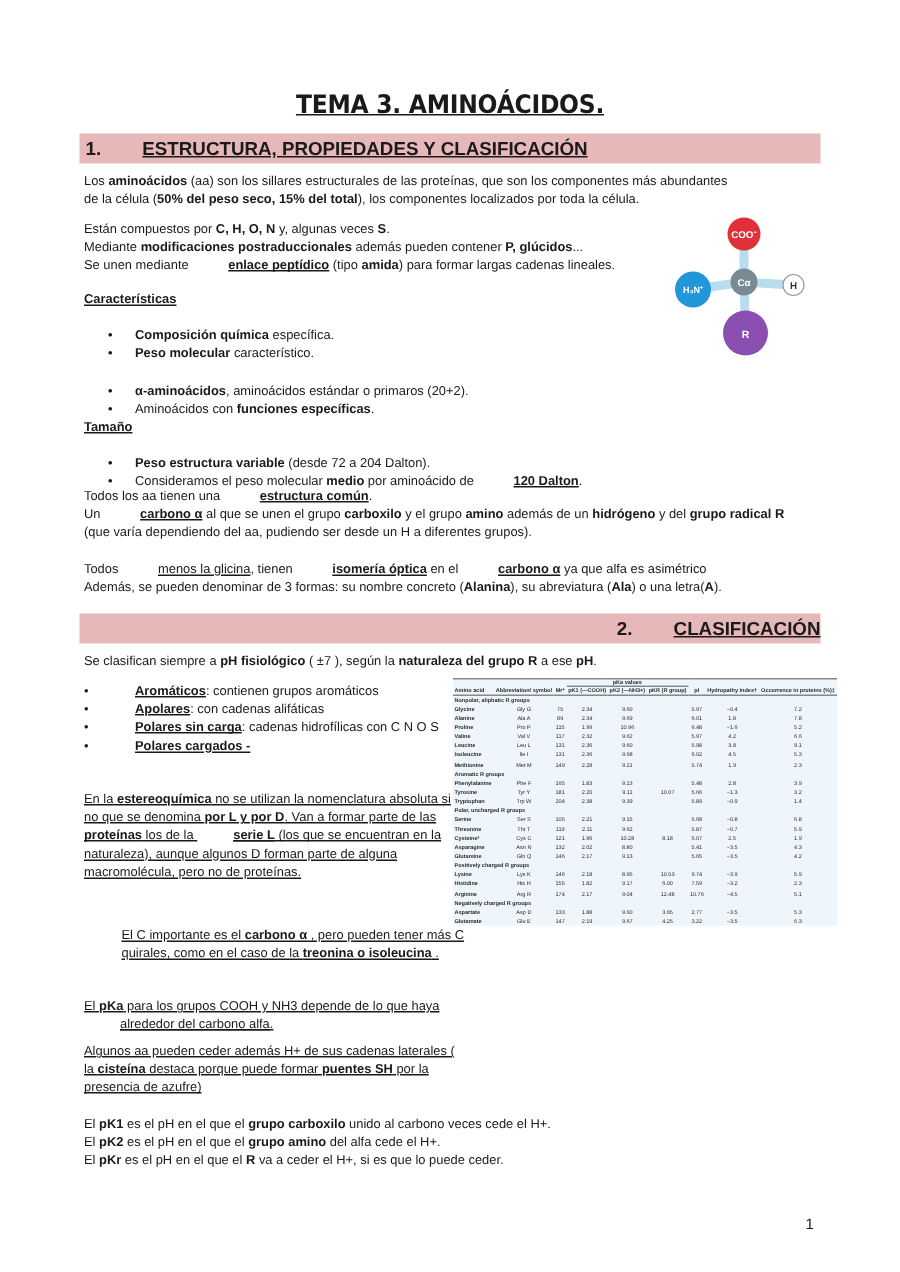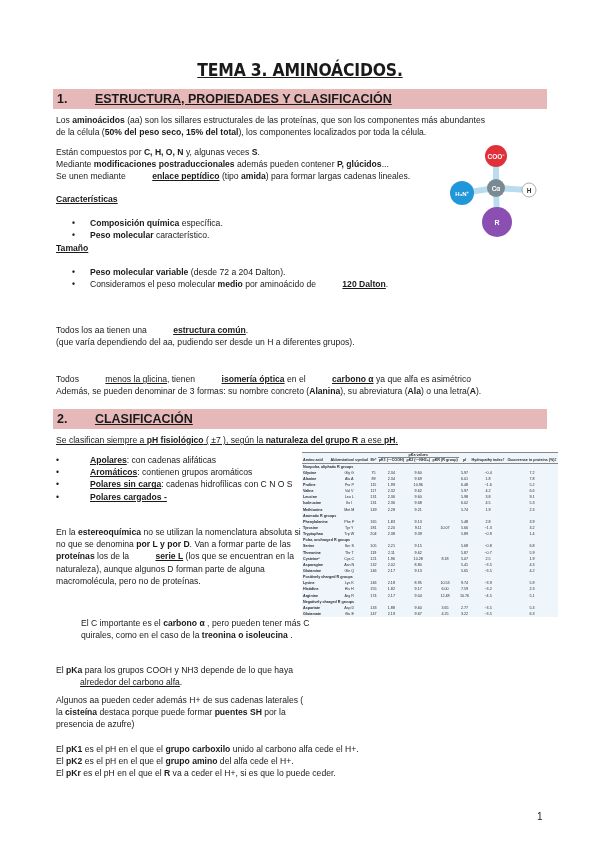"α-aminoácidos, aminoácidos estándar o" ul.bul { html: none -> <ul> <li><b>α-aminoácidos</b><span>, aminoácidos estándar o primaros (20+2).</span></li> <li><span>Aminoácidos con </span><b>funciones específicas</b><span>.</span></li> </ul> }
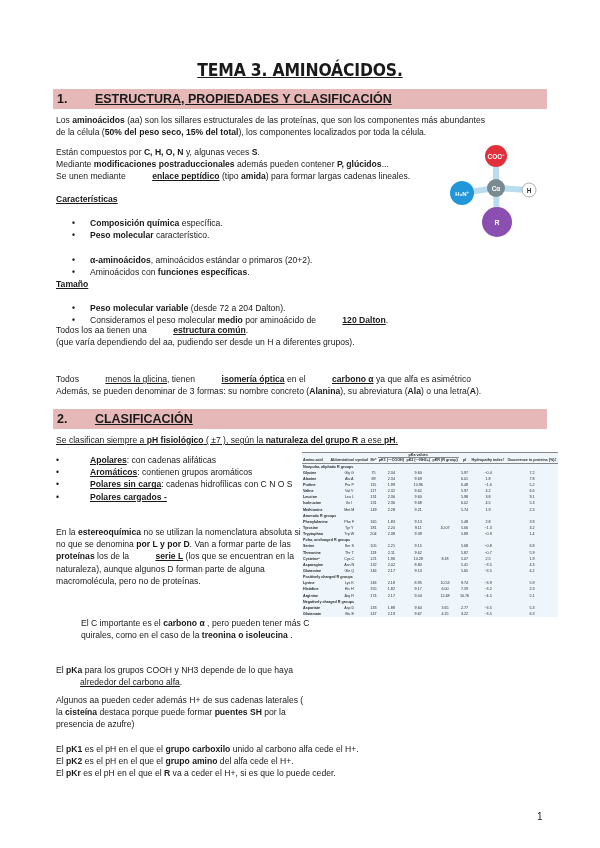"Peso molecular variable" b { text: molecular -> estructura }
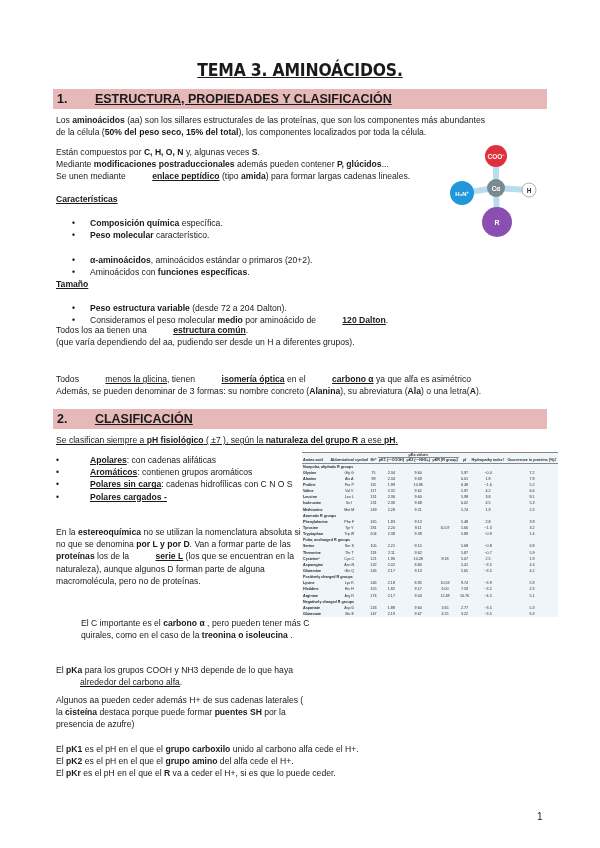"Un carbono α al que" span.p { html: none -> <span><span>Un </span><b>carbono α</b><span> al que se unen el grupo </span><b>carboxilo</b><span> y el grupo </span><b>amino</b><span> además de un </span><b>hidrógeno</b><span> y del </span><b>grupo radical R</b></span> }
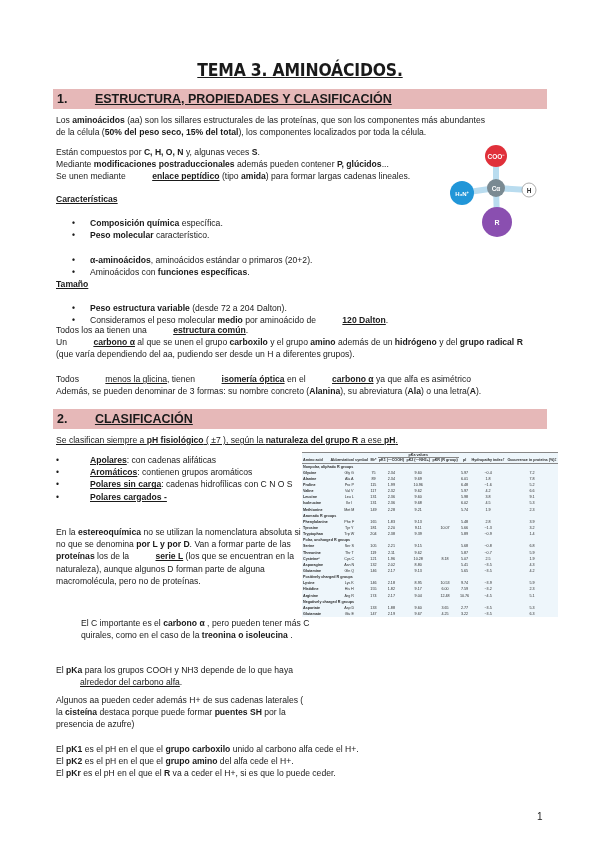"2. CLASIFICACIÓN" .sec2 { text-align: none -> right }
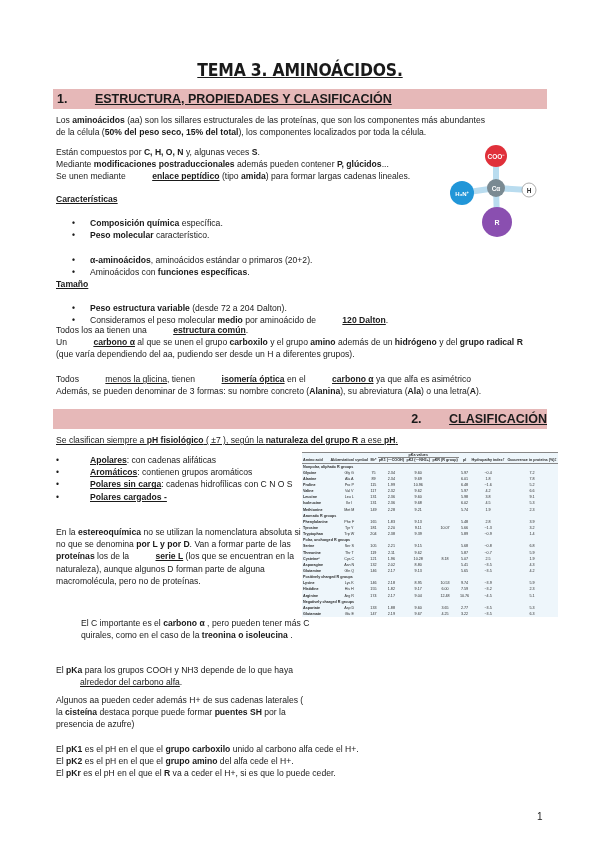"Se clasifican siempre a pH" div.block { text-decoration: underline -> none }
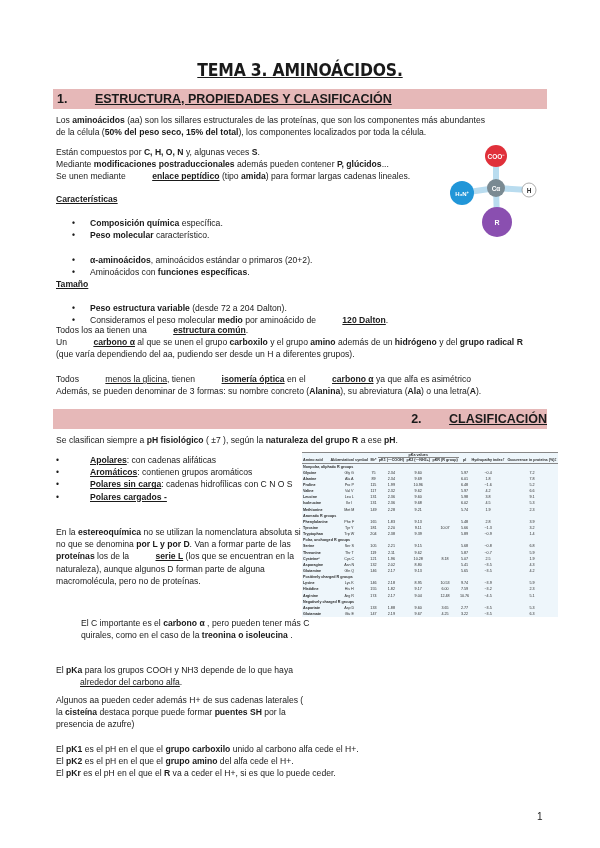"Apolares: con cadenas alifáticas" li { order: before "Aromáticos: contienen grupos aromáticos" -> after "Aromáticos: contienen grupos aromáticos" }
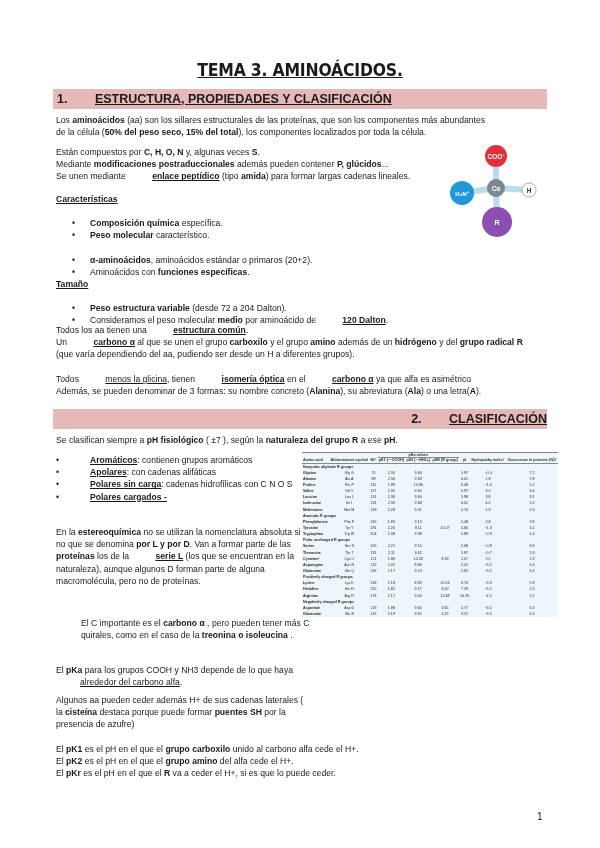"En la estereoquímica no se" .left-col .p { text-decoration: none -> underline }
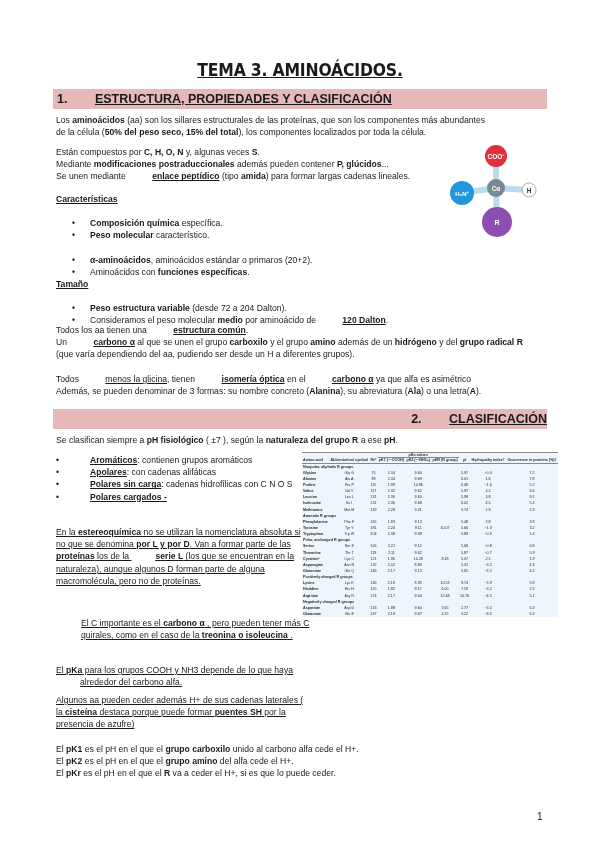"unido al carbono alfa cede" span { text: alfa -> veces }
